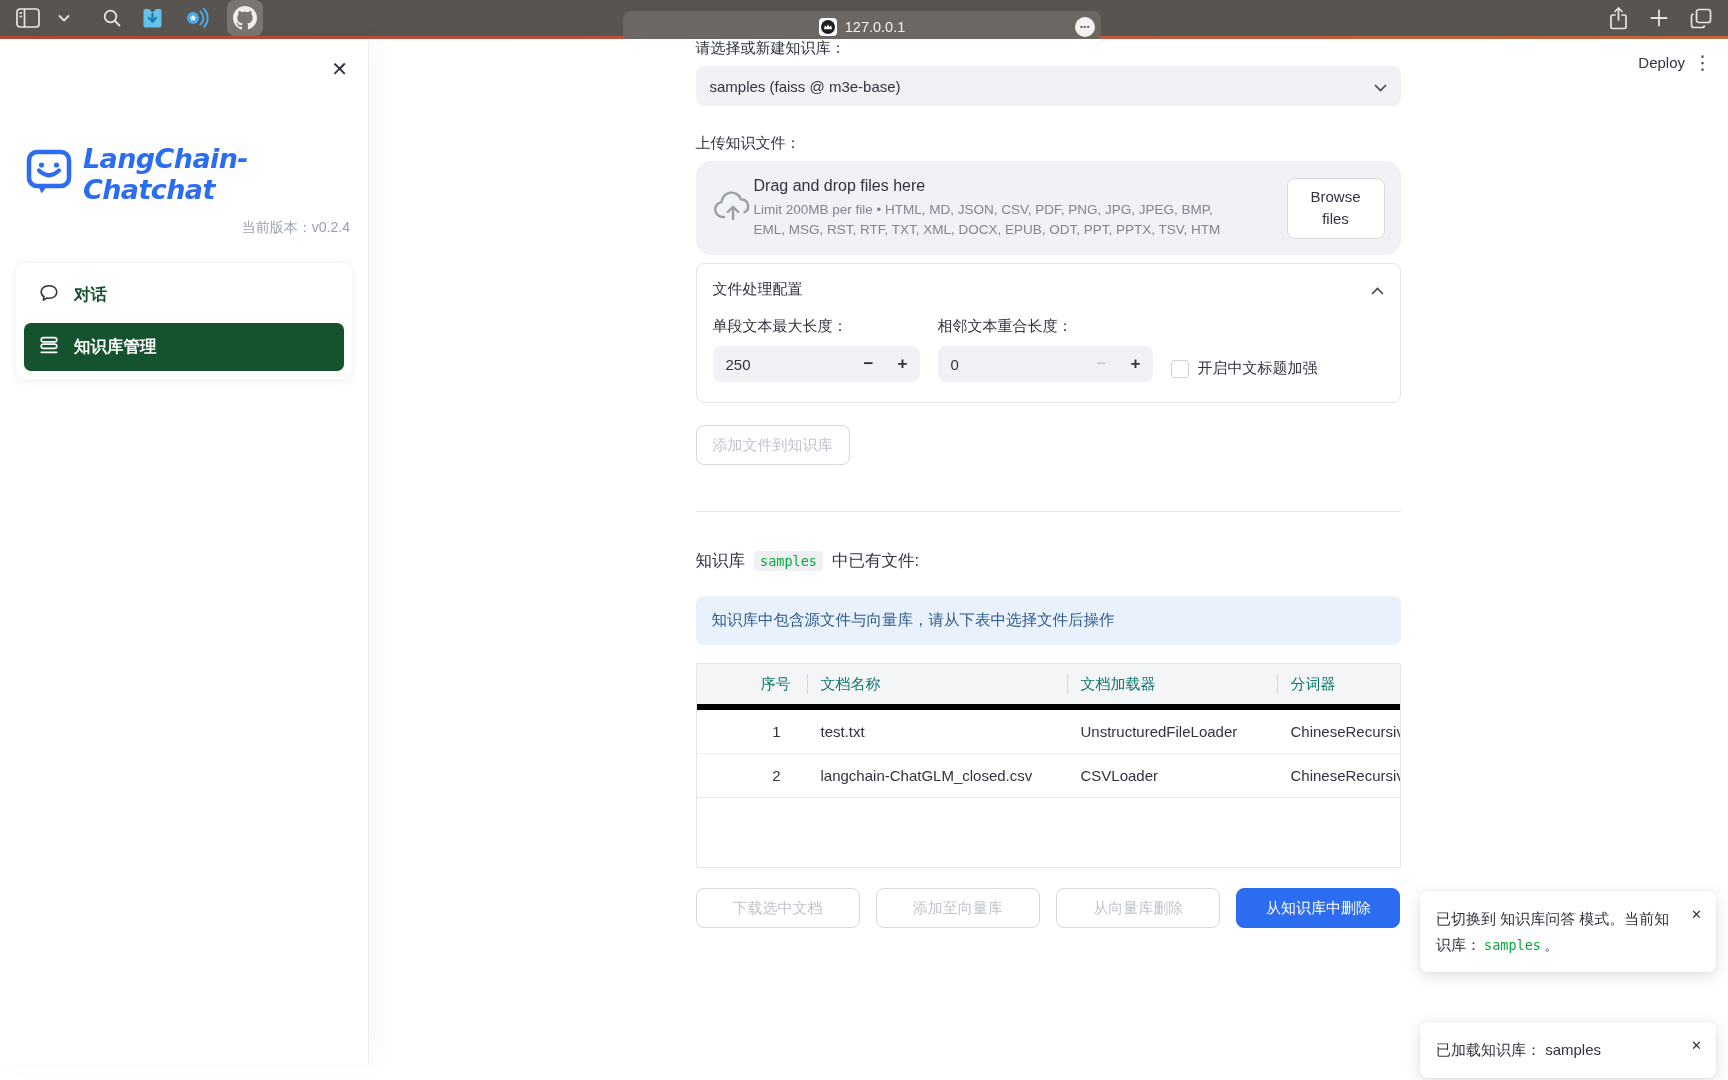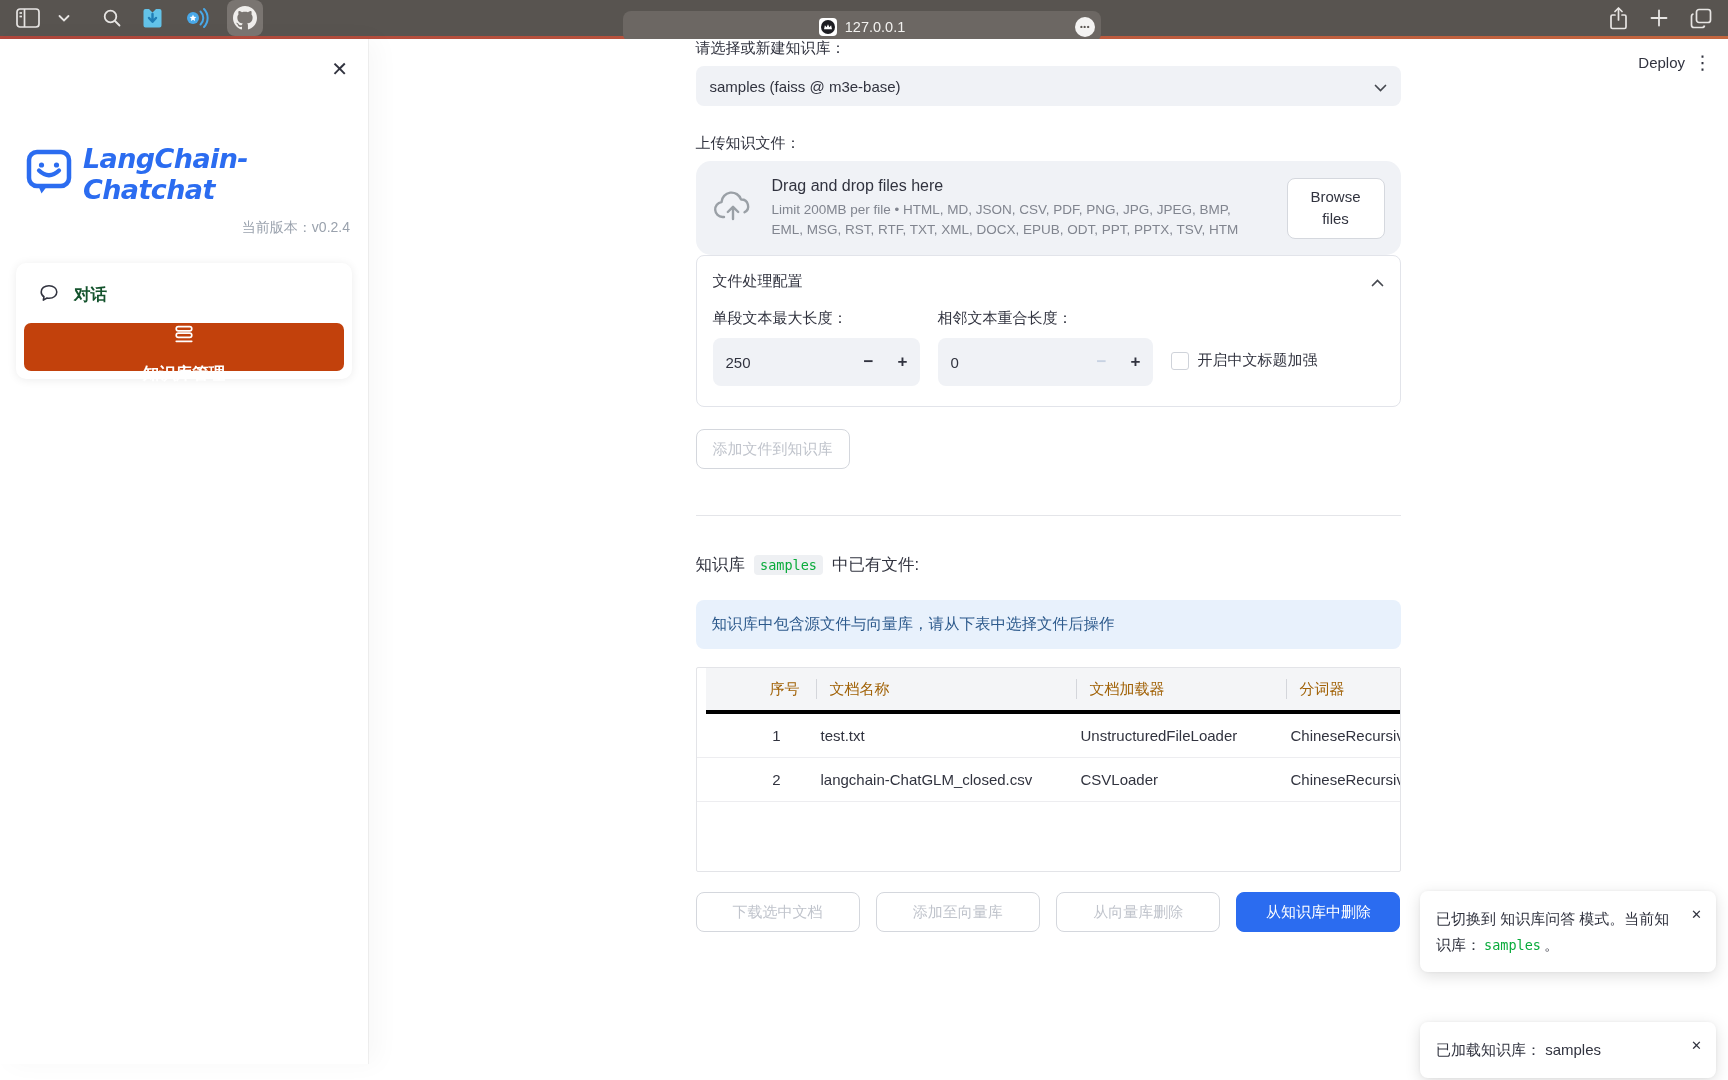"Drag and drop files here" .dropzone { gap: 18px -> none; margin-bottom: 0 -> 8px }
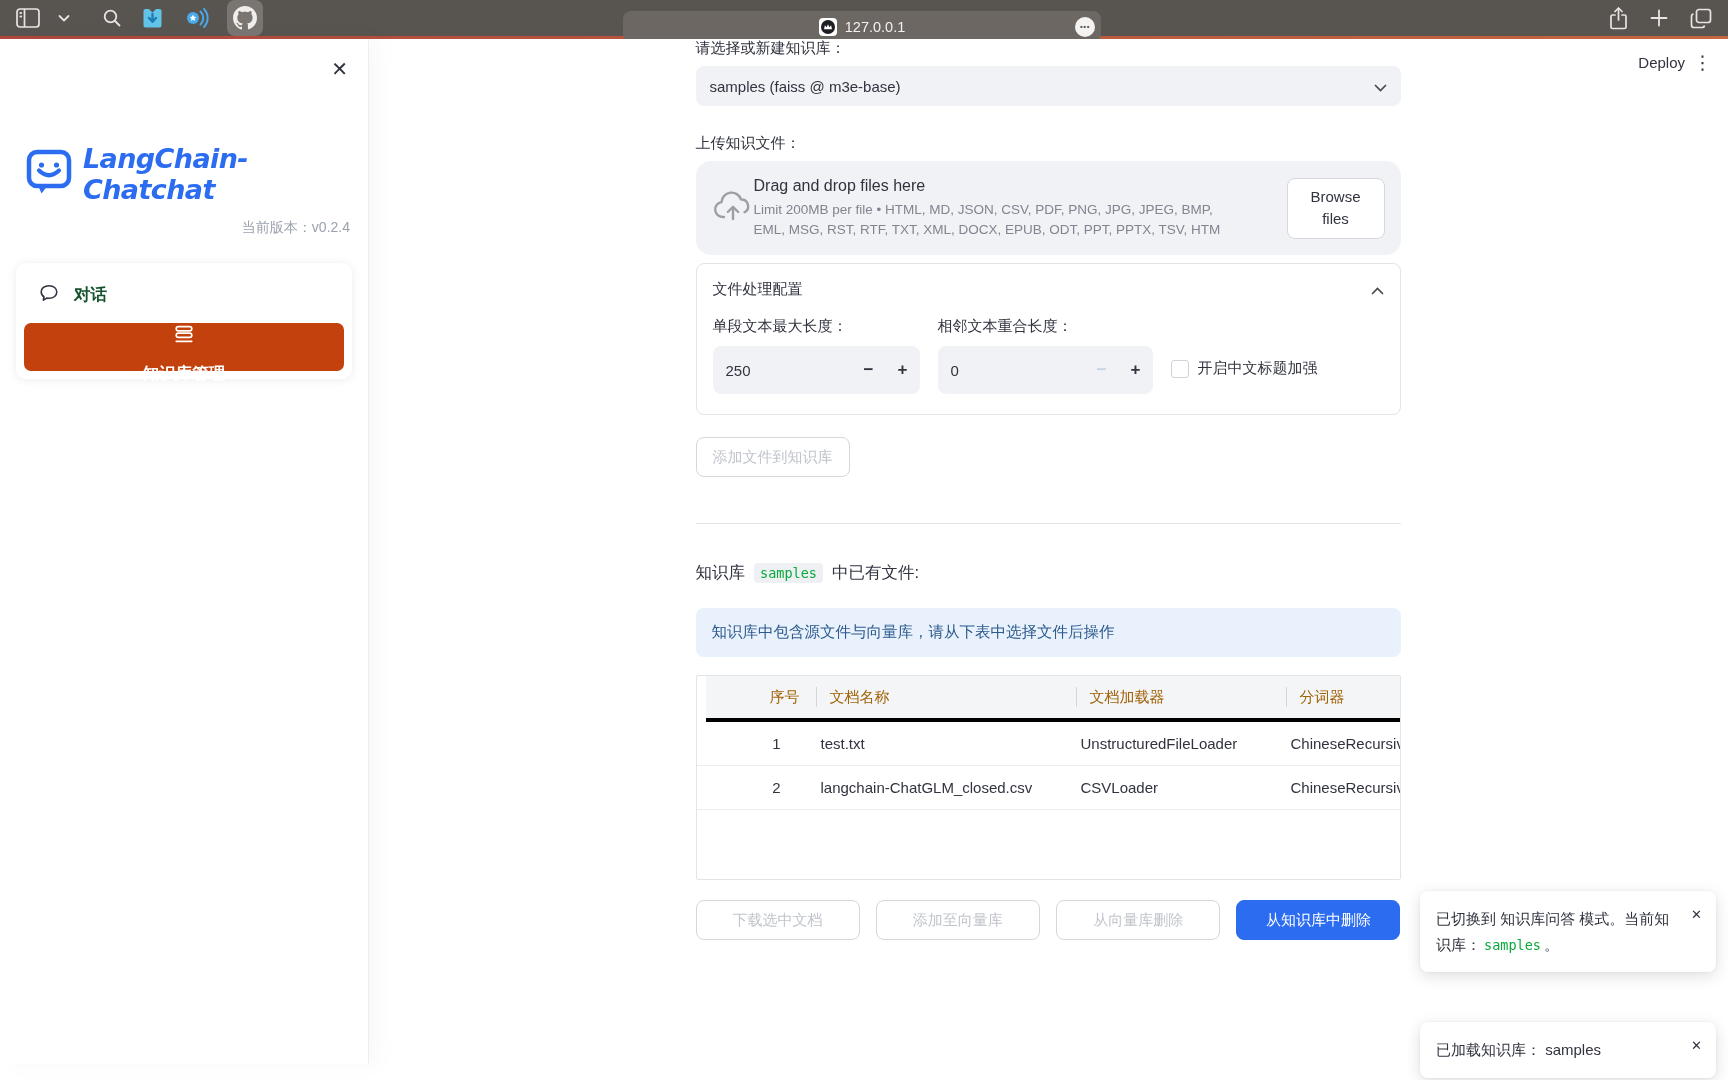"知识库管理" .menu-item.active { background: #c2410c -> #14532d; flex-direction: column -> none }
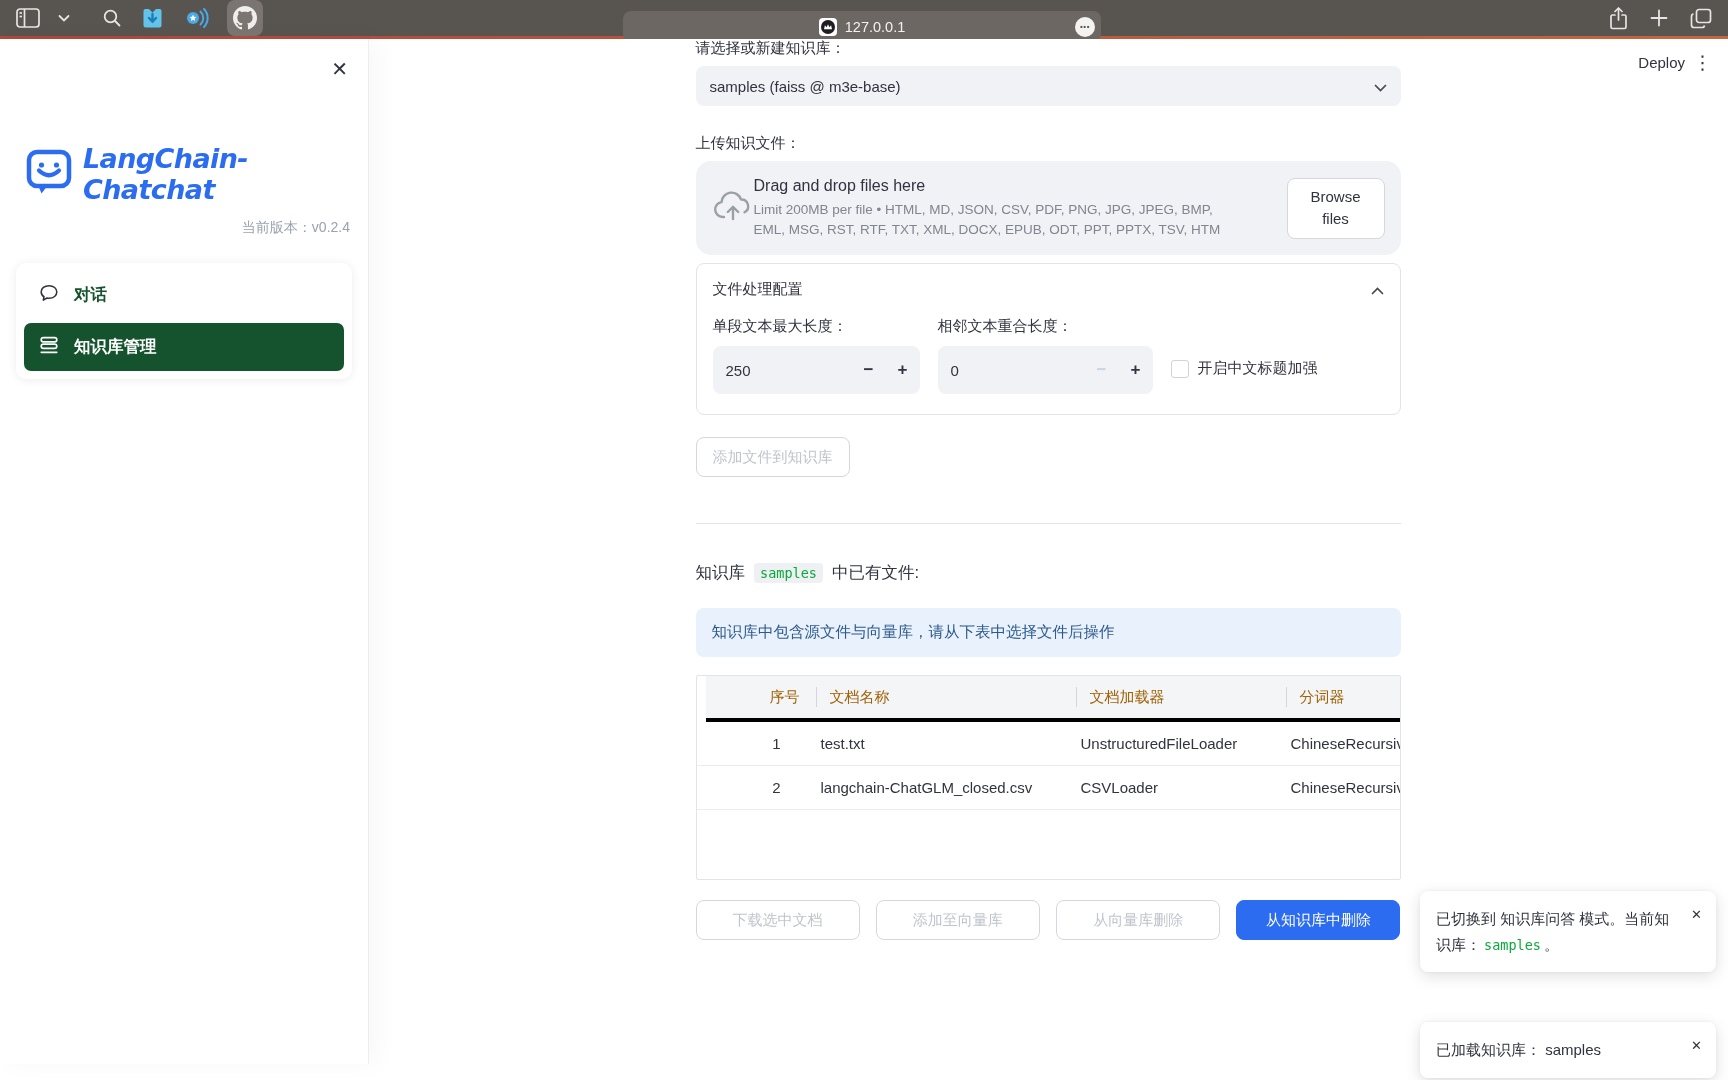"250" .num-input { height: 48px -> 36px }
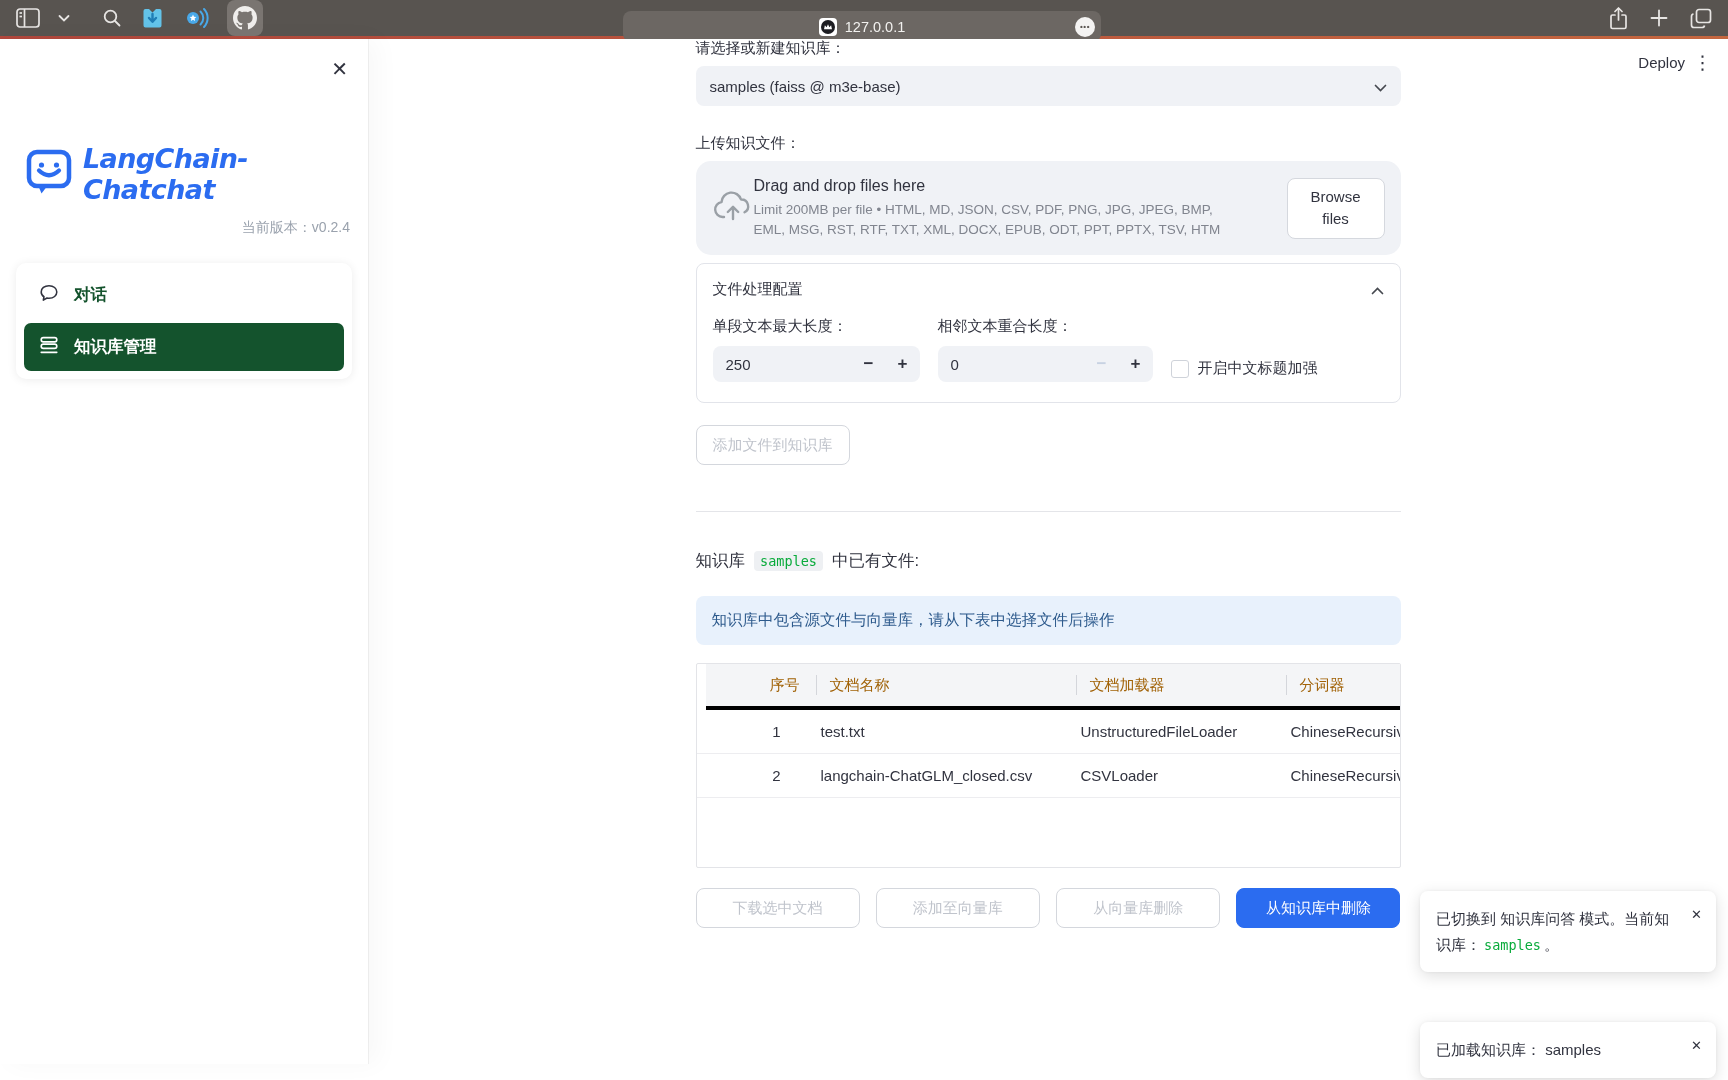"序号" .t-header { border-bottom: 4px solid #000000 -> 6px solid #000000; color: #a16207 -> #0f766e; margin-left: 9px -> none }
